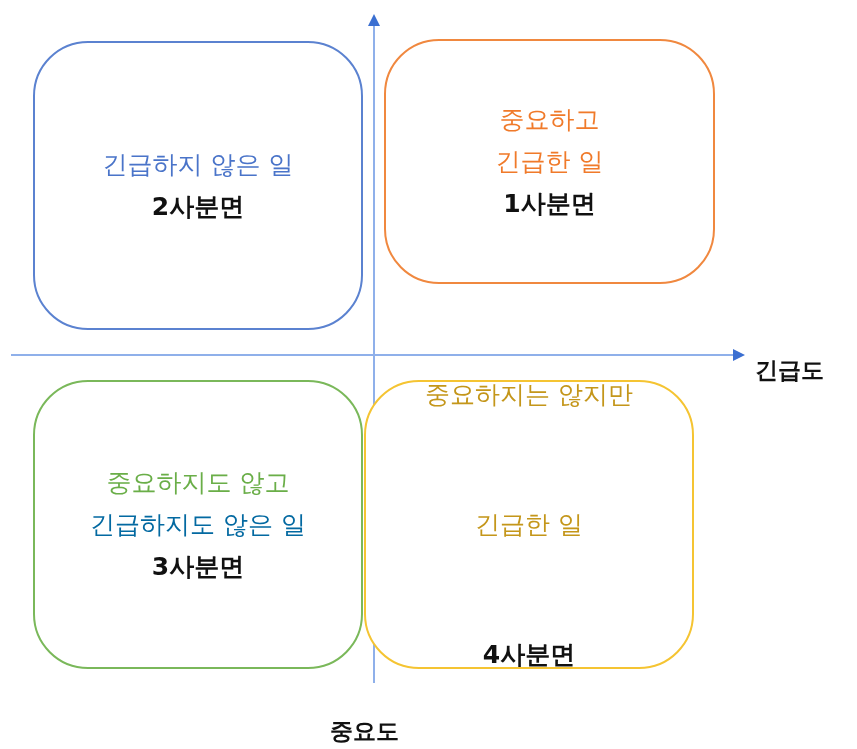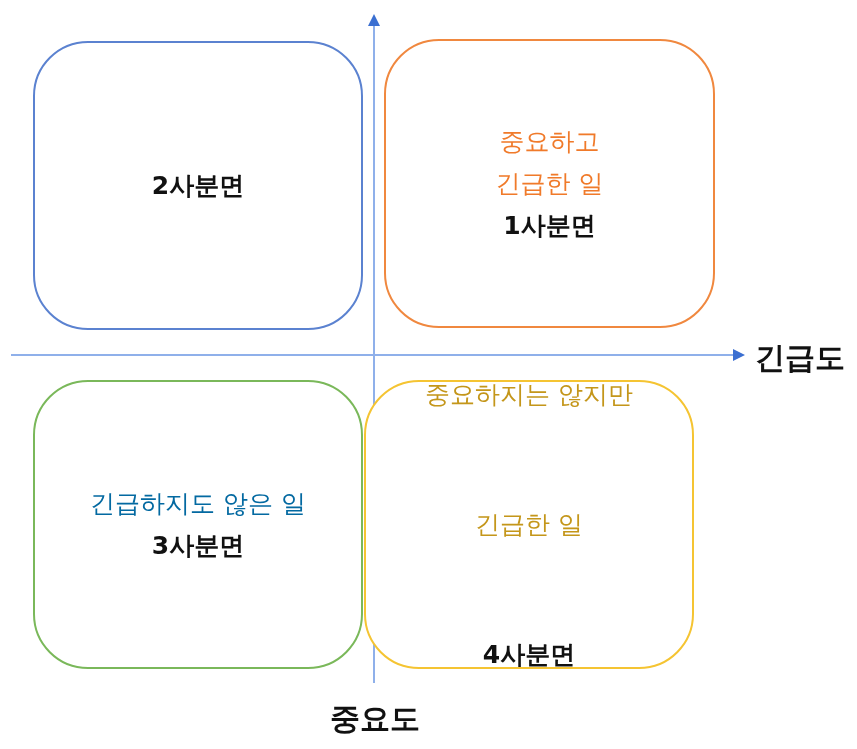"중요하고" div.quad { height: 289px -> 245px }
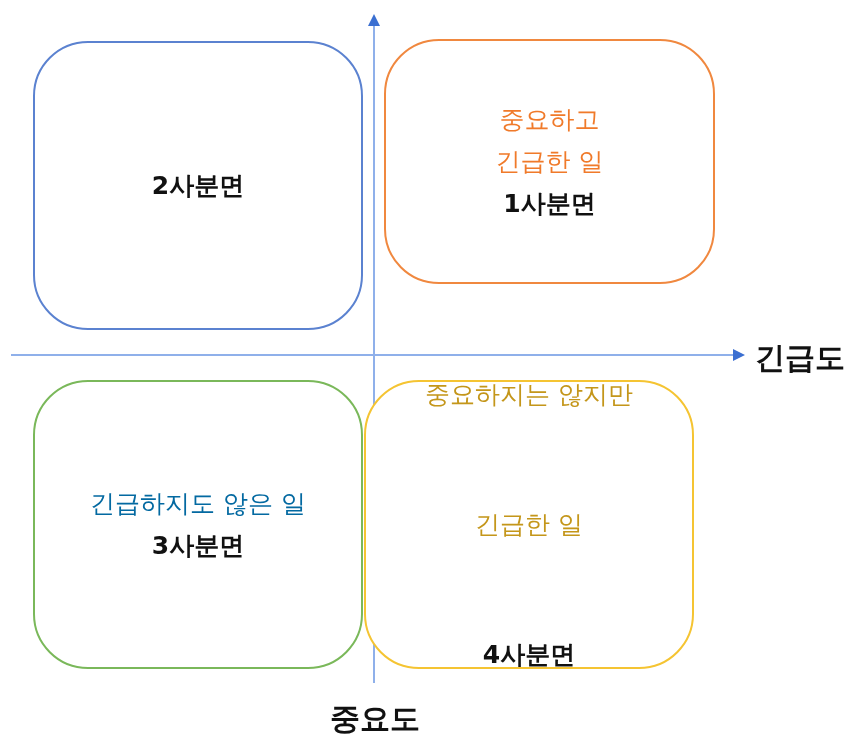"긴급하지 않은 일" p.line { html: none -> <p>긴급하지 않은 일</p> }
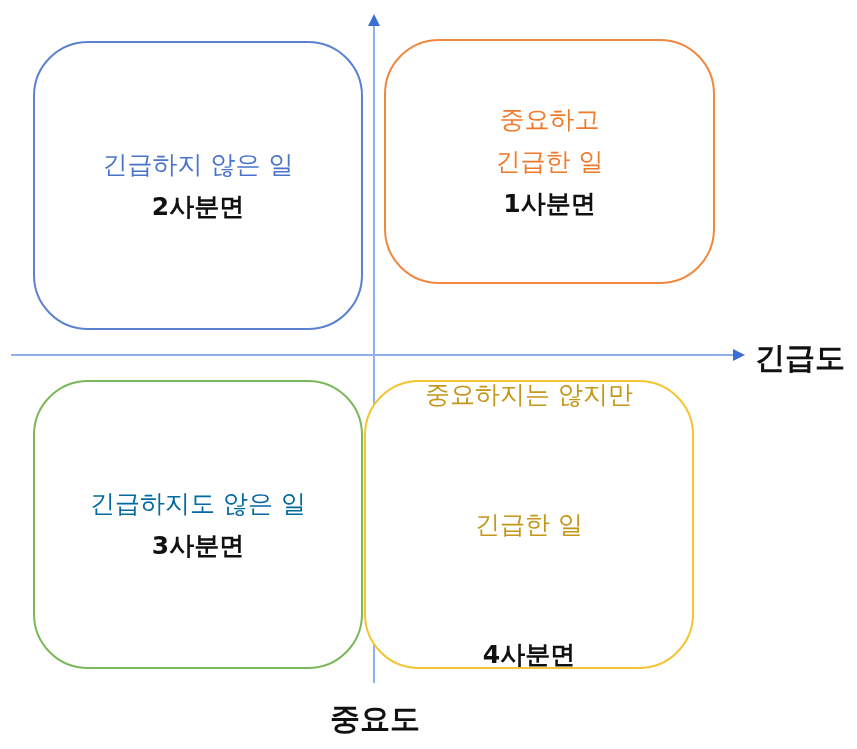"긴급도" .axis-label { font-size: 30px -> 23px; margin-top: none -> 17px }
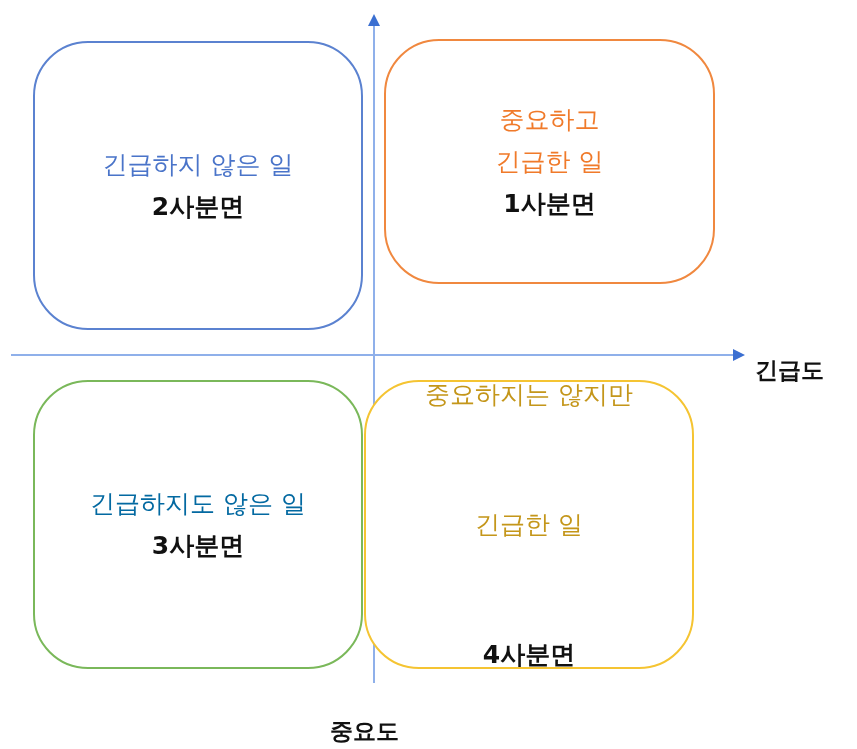"중요하지도 않고" p.line { html: none -> <p>중요하지도 않고</p> }
